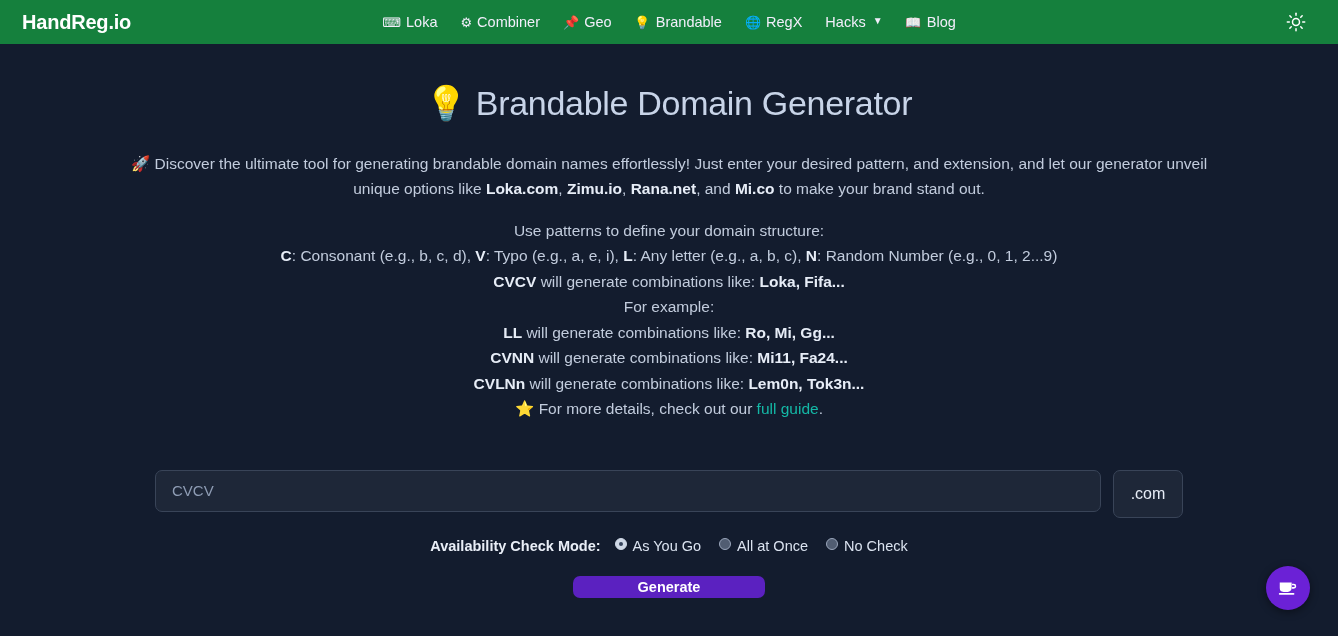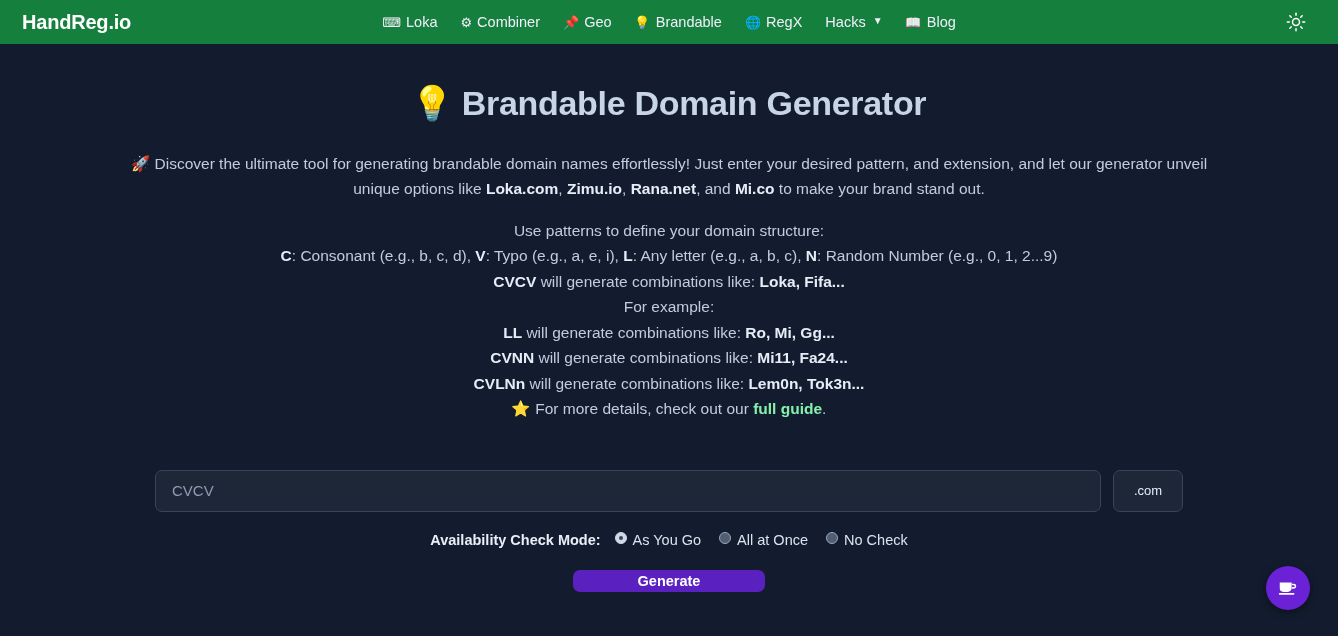"💡 Brandable Domain Generator" .page-title { font-weight: bold -> normal }
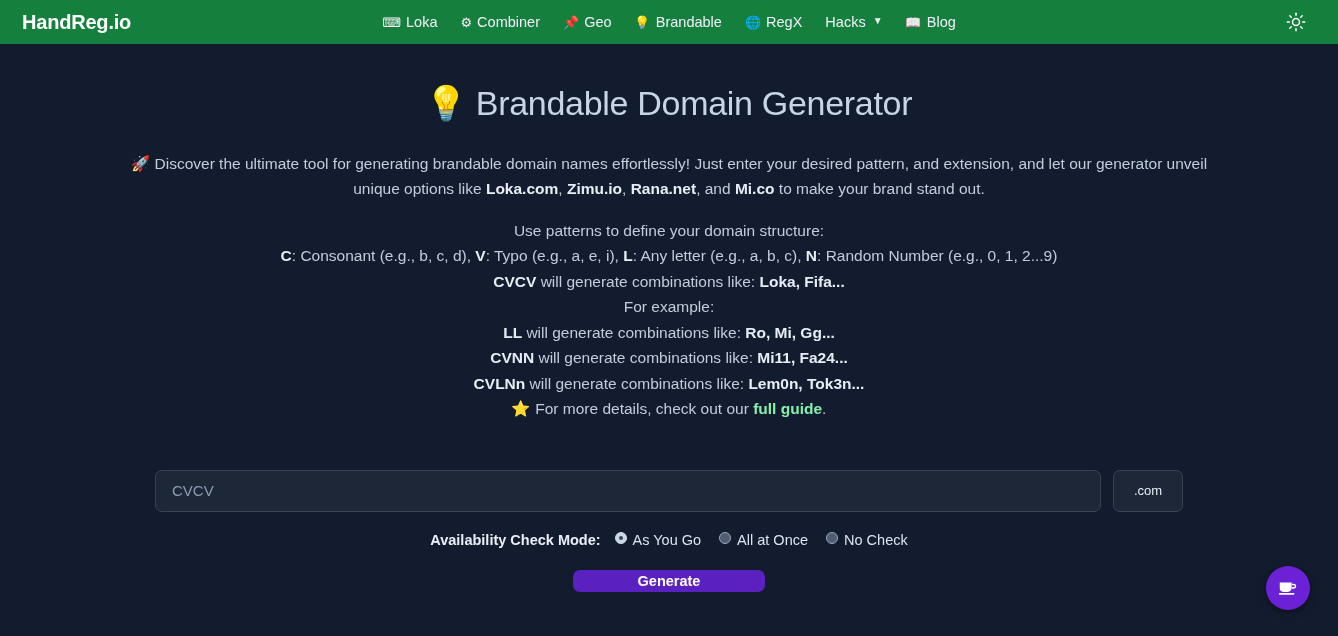"full guide" .guide-link { color: #86efac -> #14b8a6; font-weight: bold -> normal }
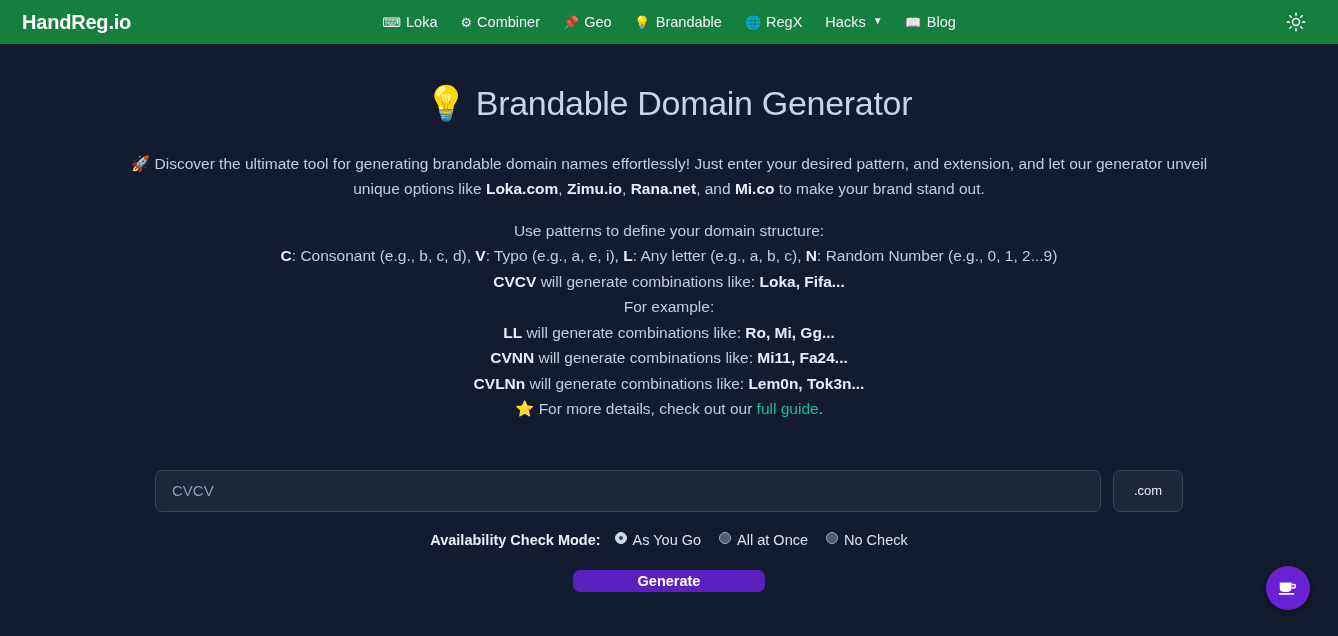".com" .tld-select { font-size: 13px -> 16px; height: 42px -> 48px }
